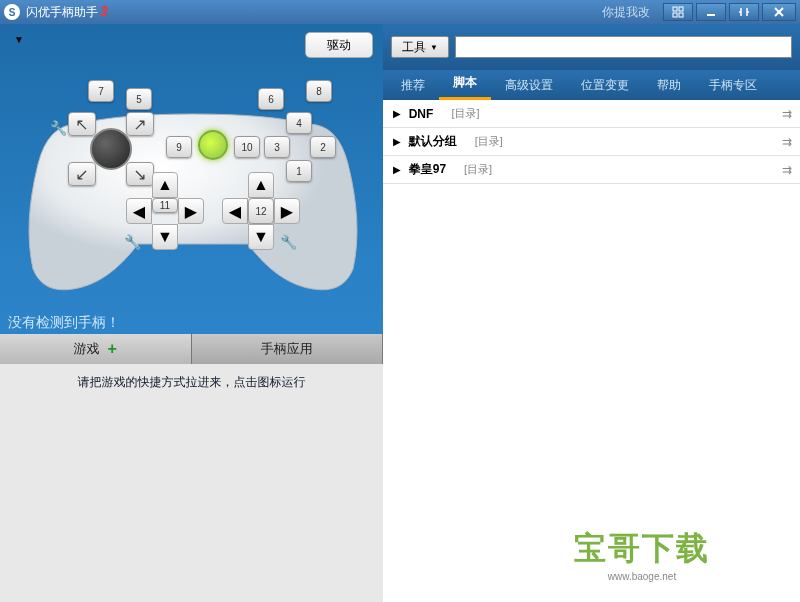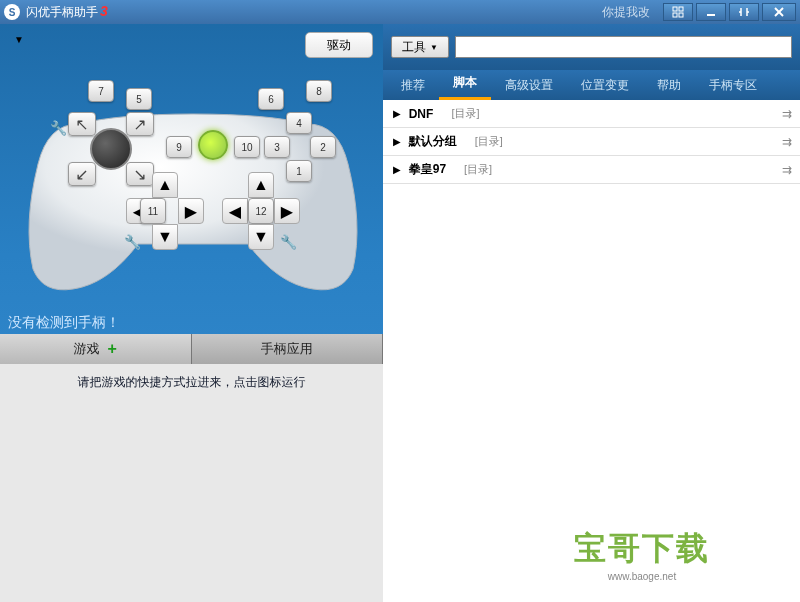"11" div.btn-sq { height: 26px -> 15px; left: 122px -> 134px }
